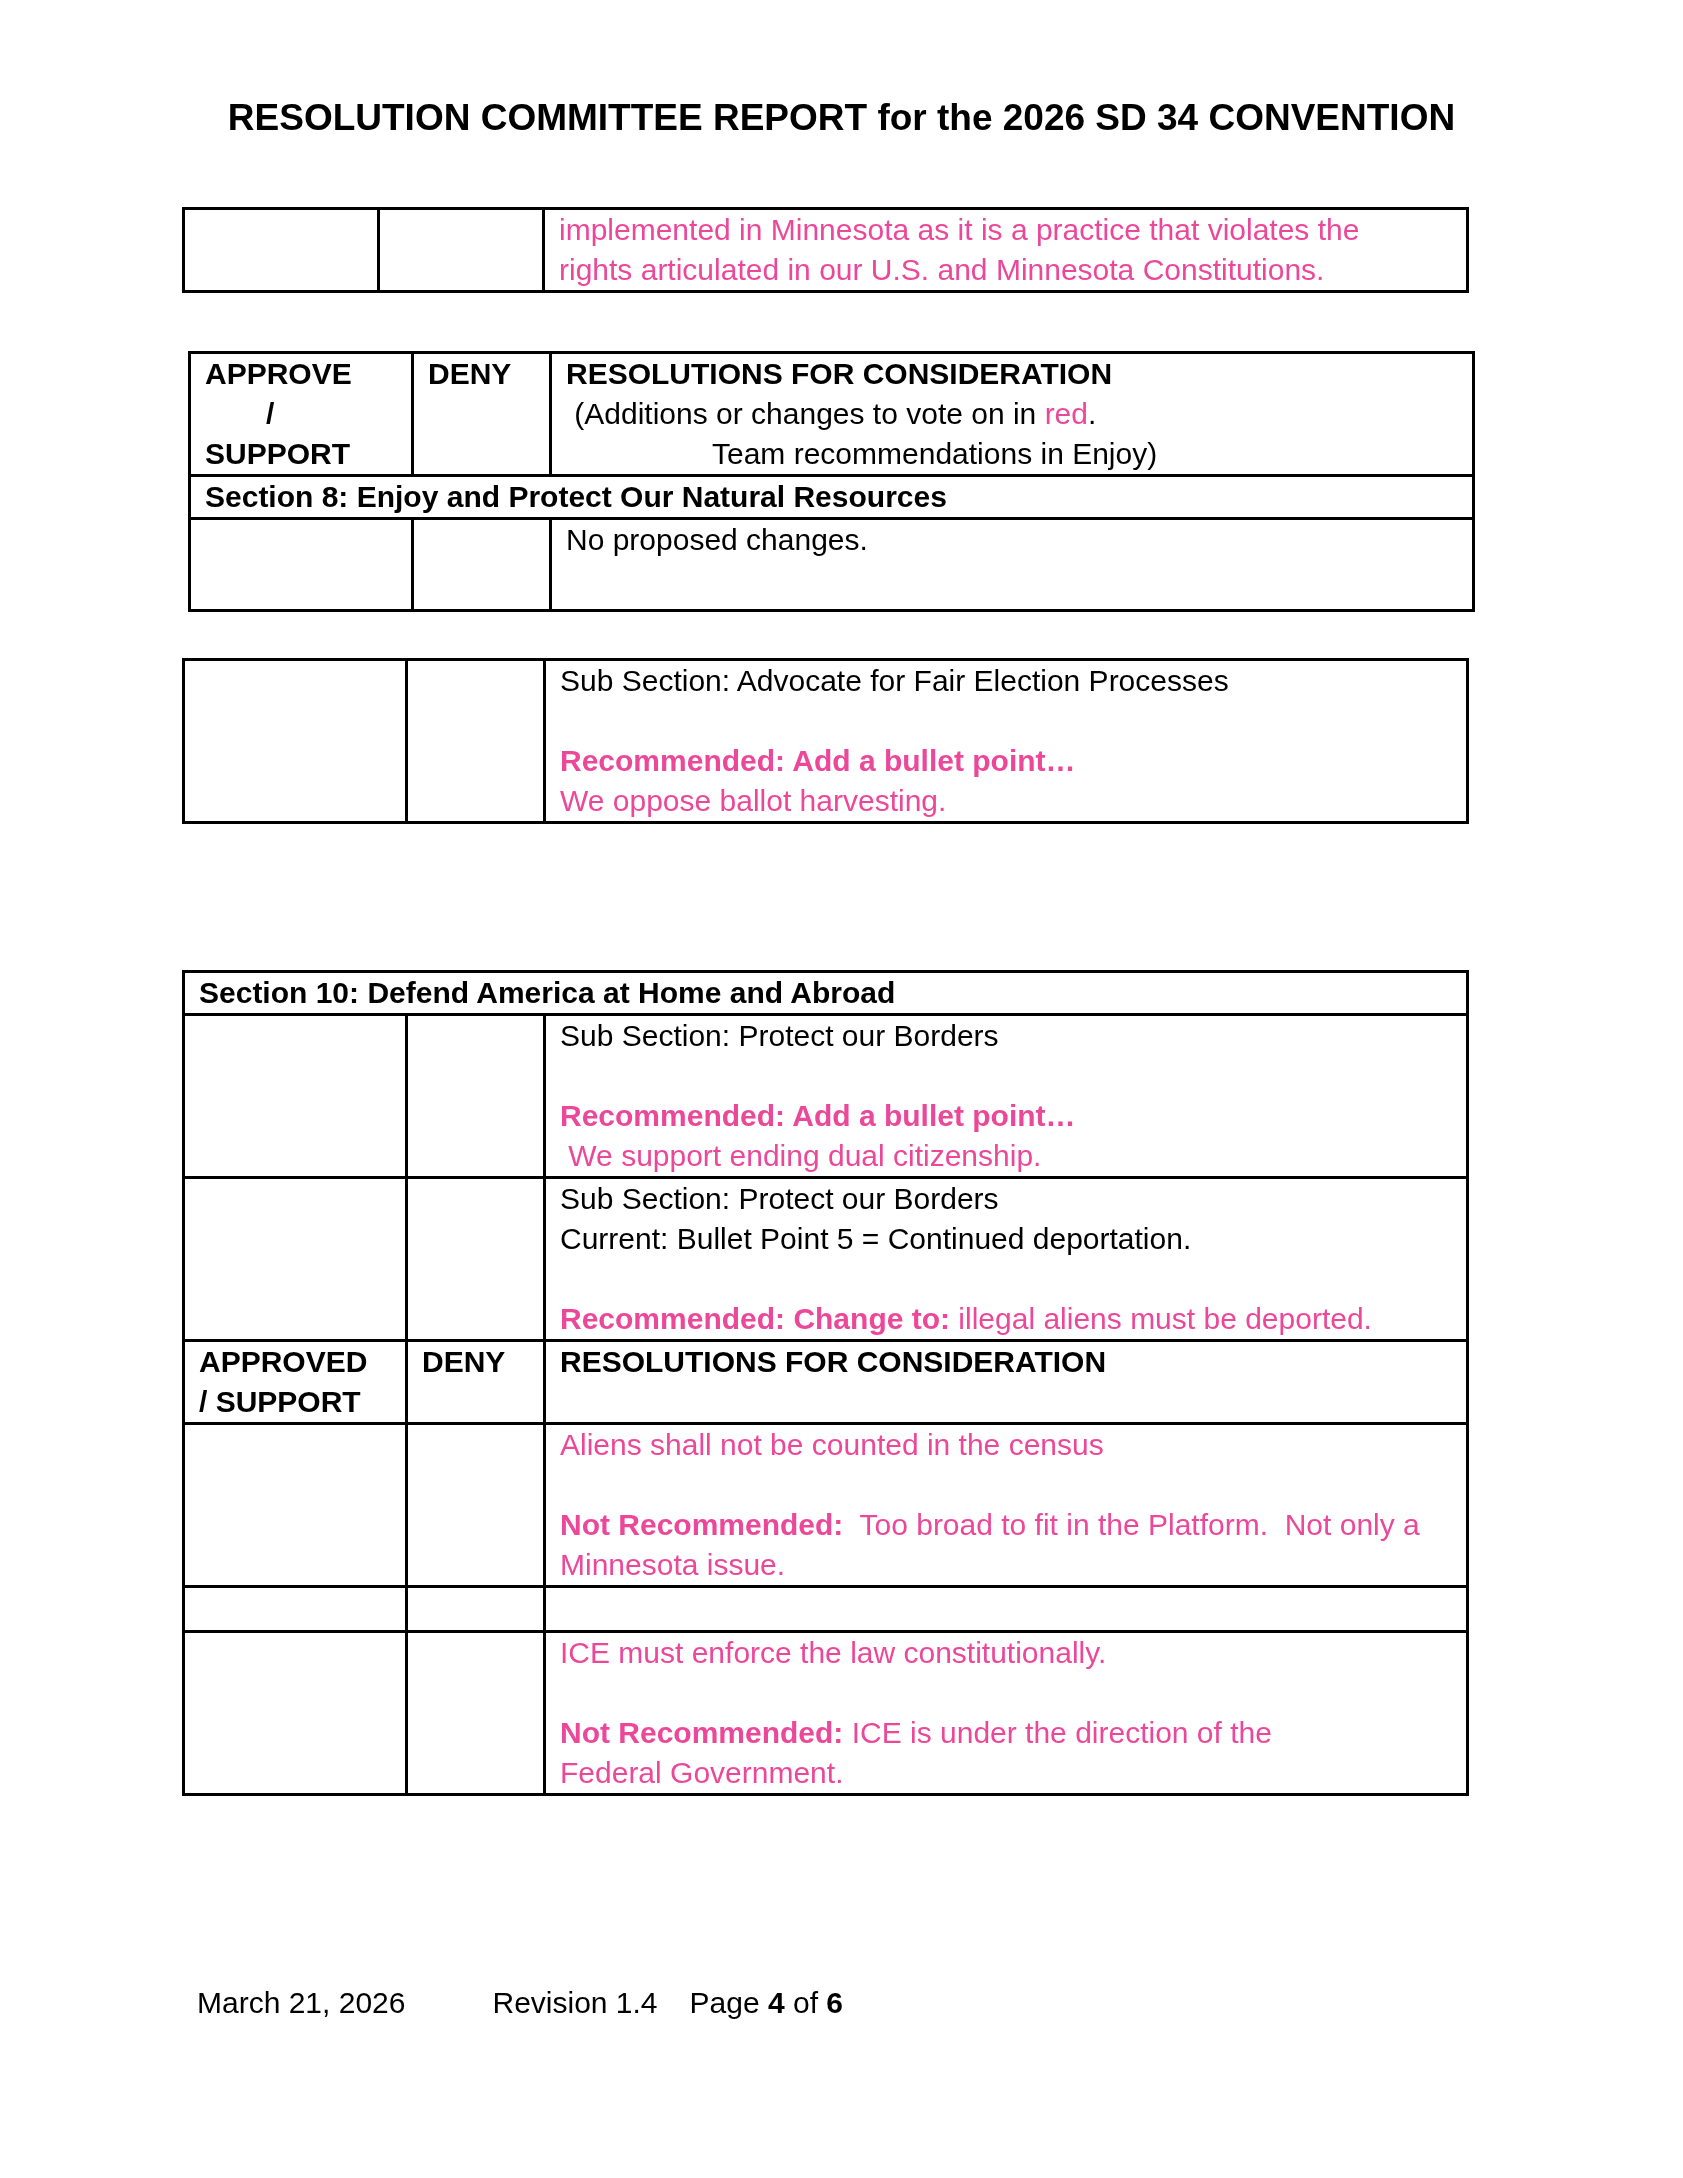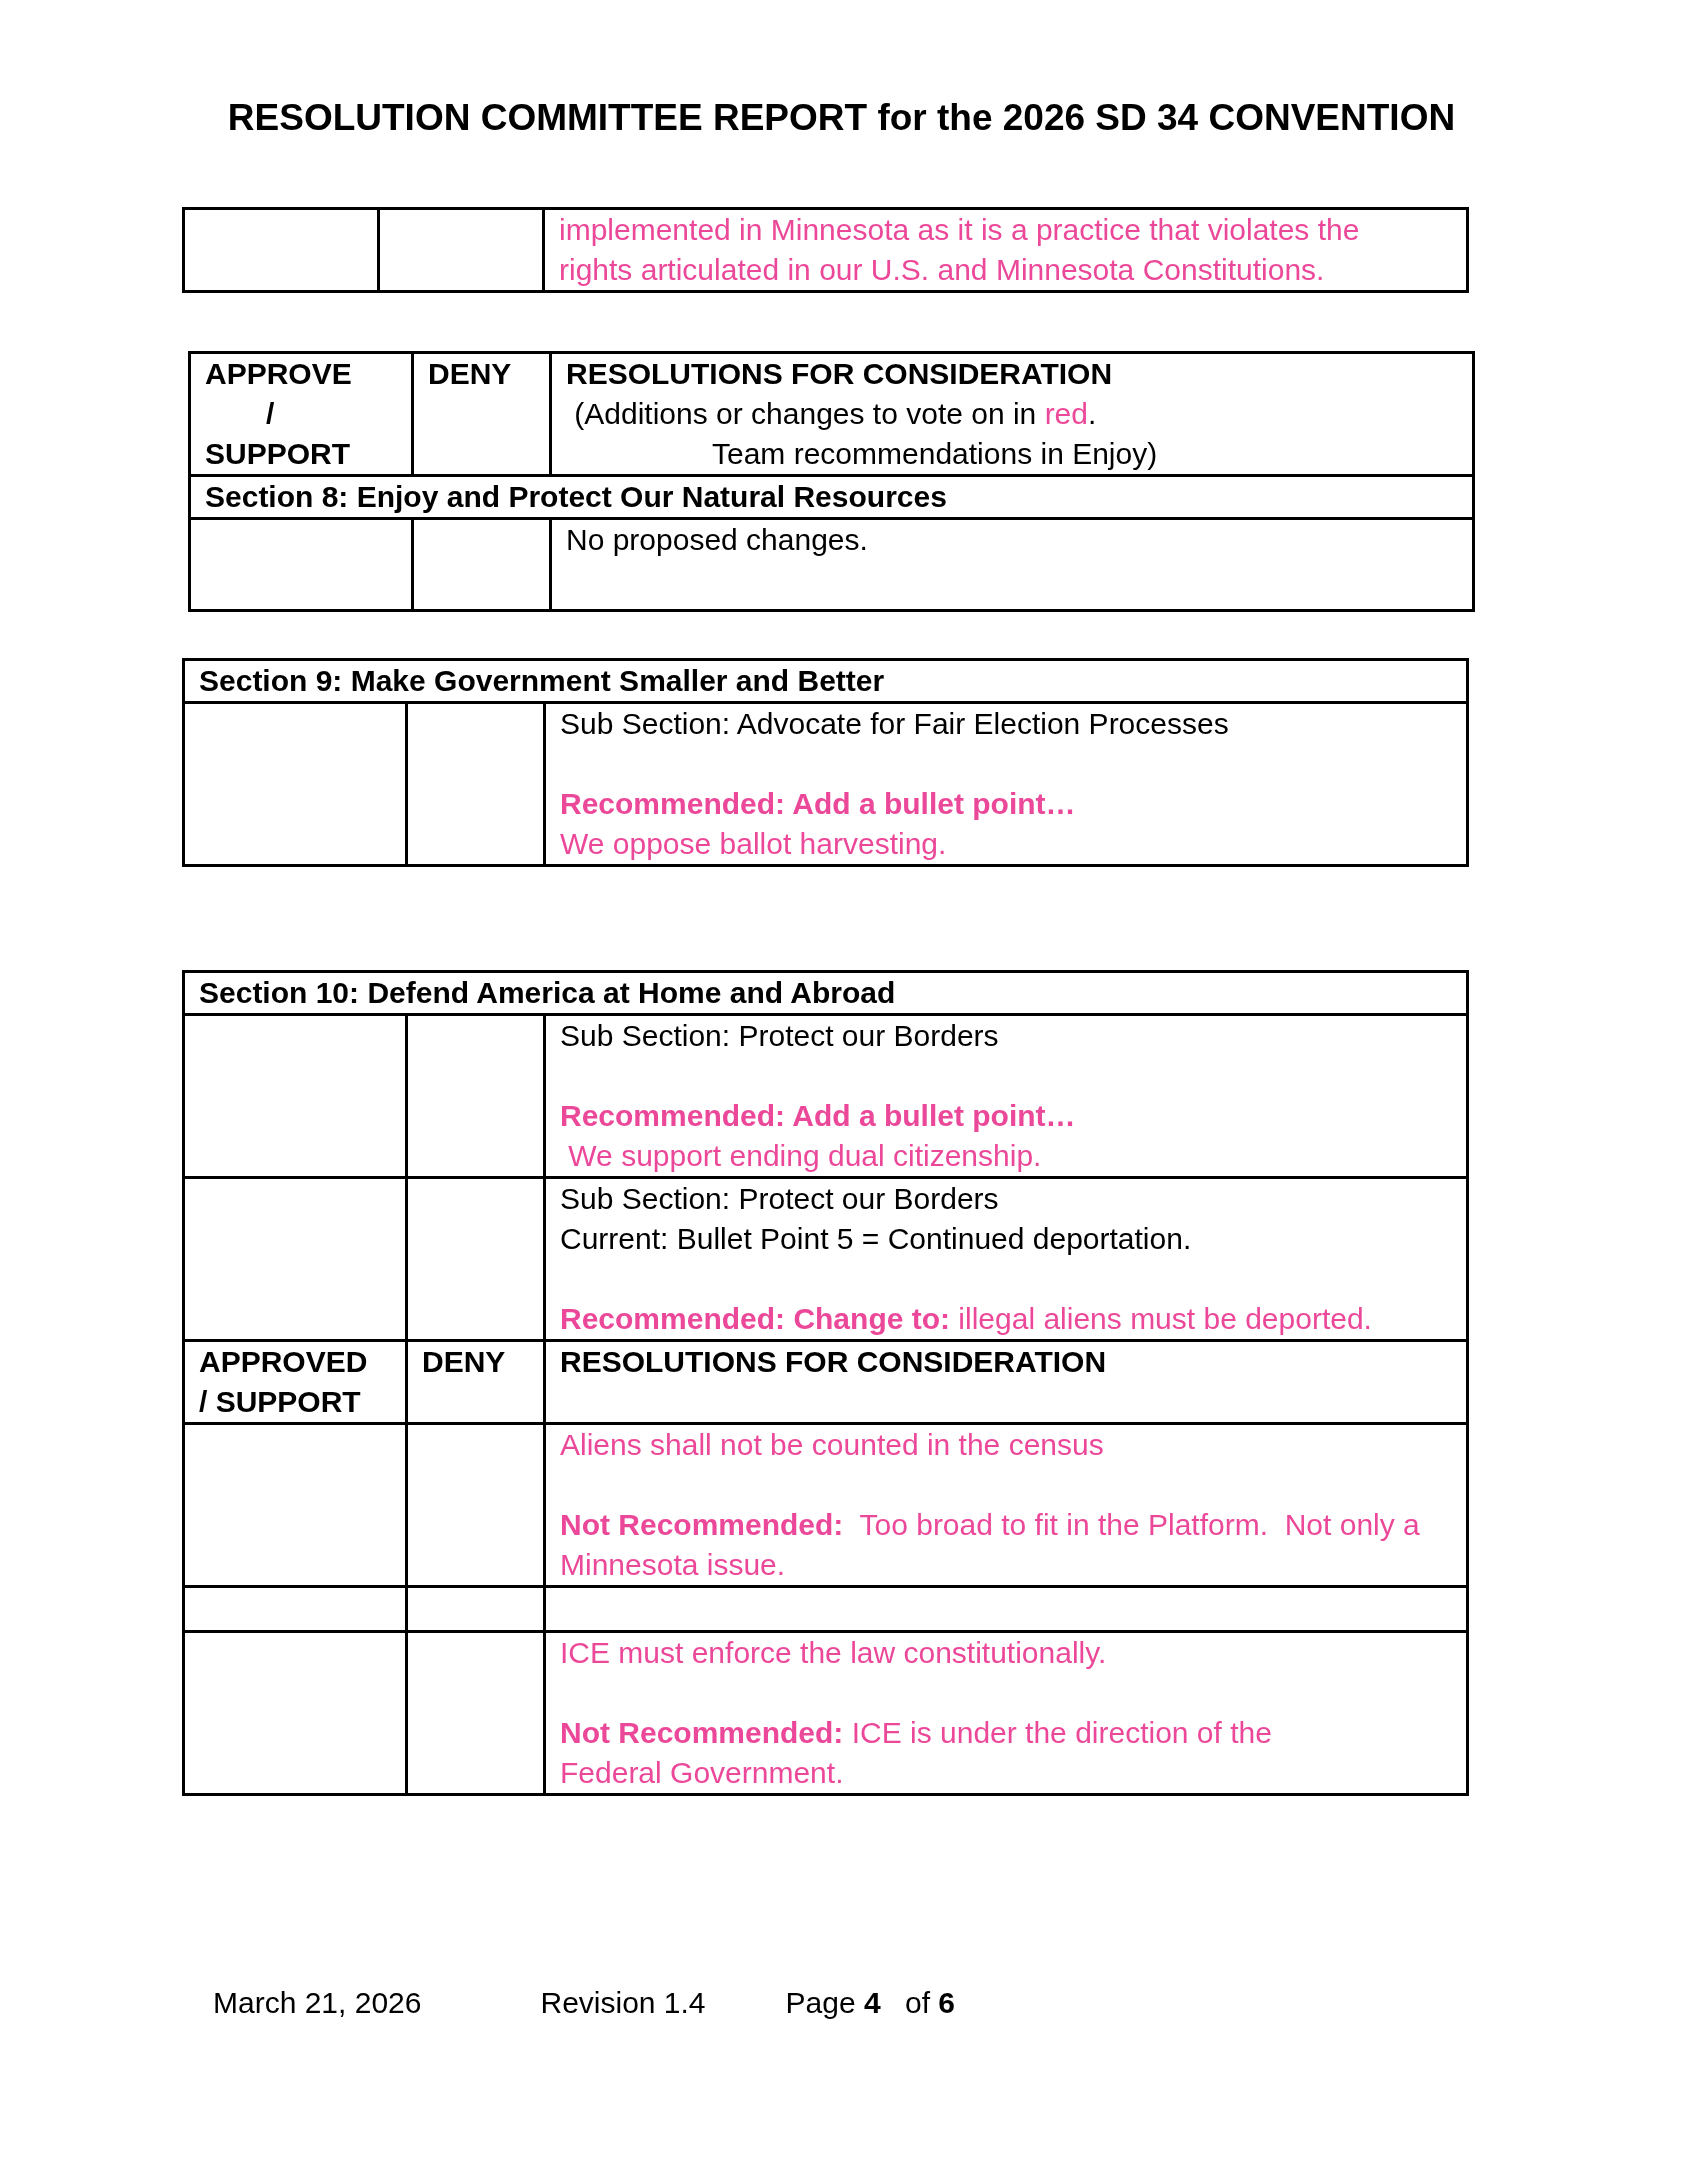"Section 9: Make Government Smaller" tr { html: <tr> <td>Section 9: Make Government Smaller and Better</td> </tr> -> none }
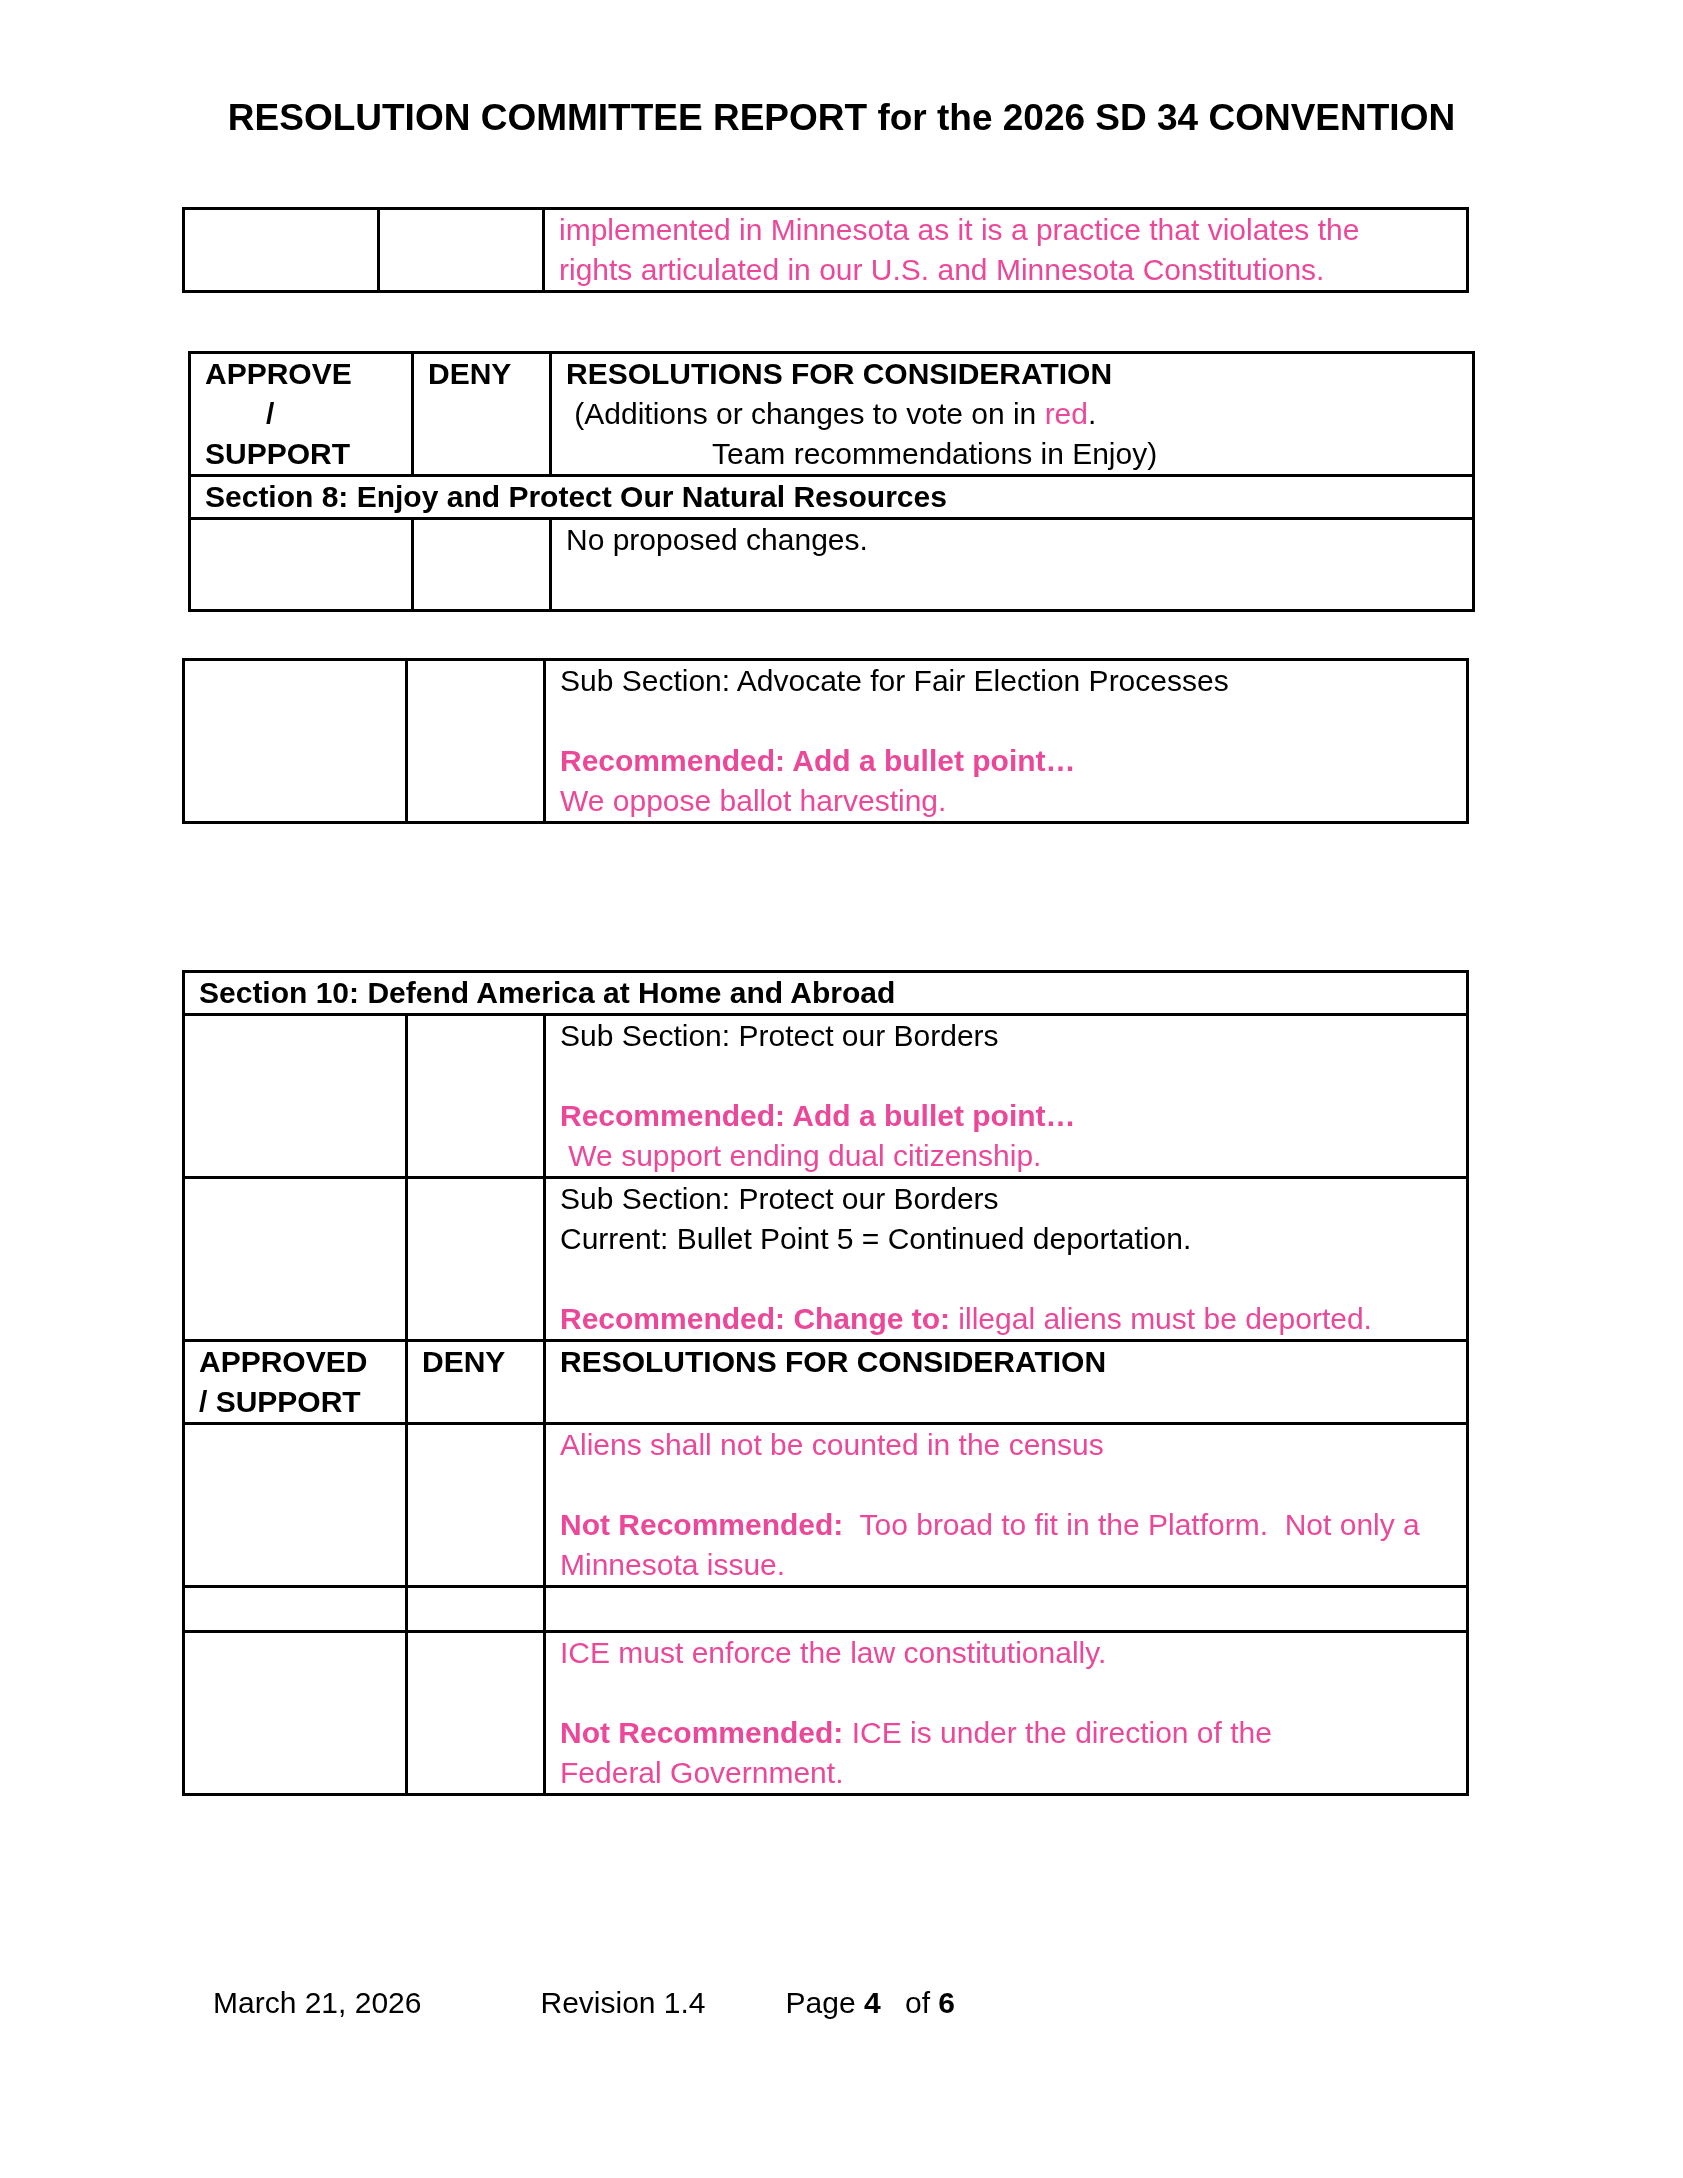"March 21, 2026" .footer span { margin-left: 16px -> none }
